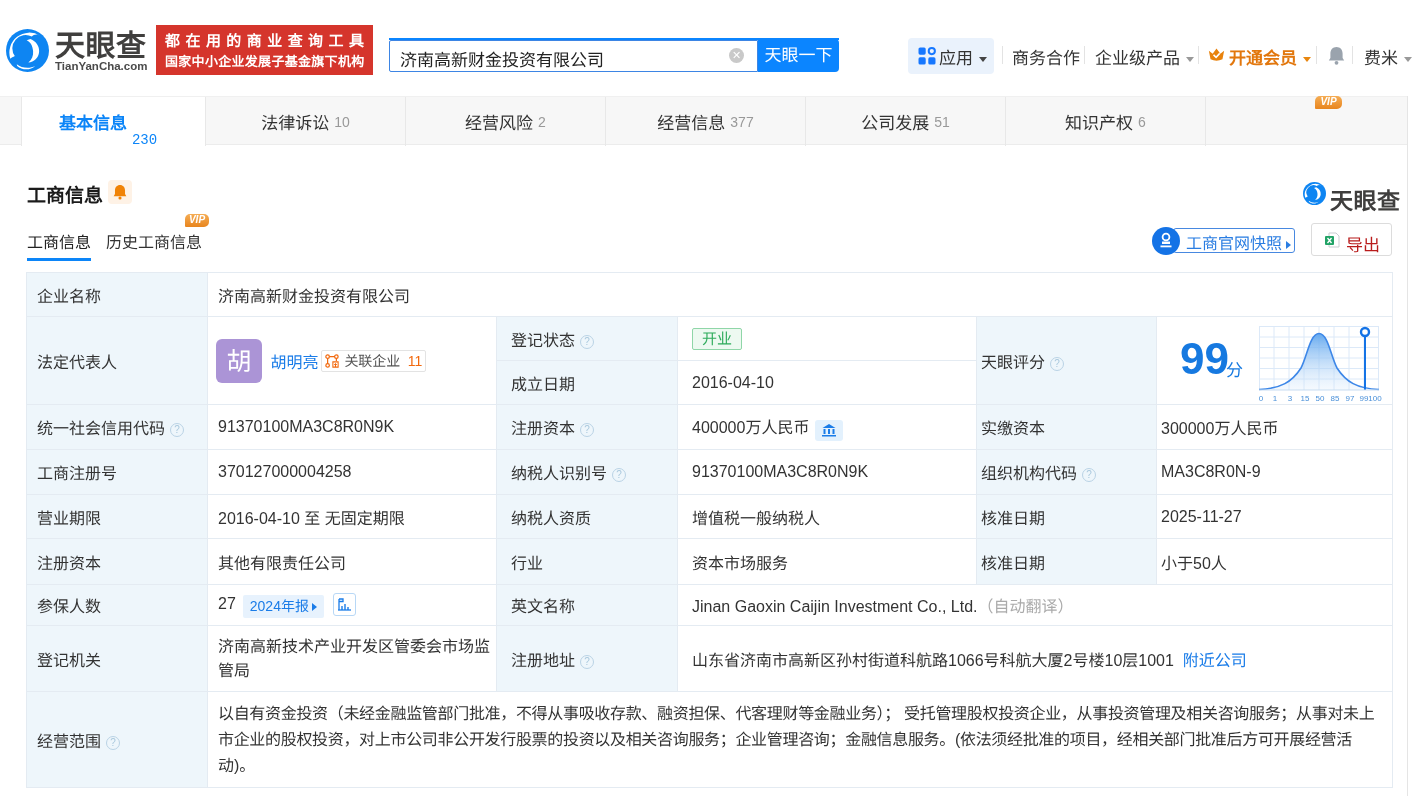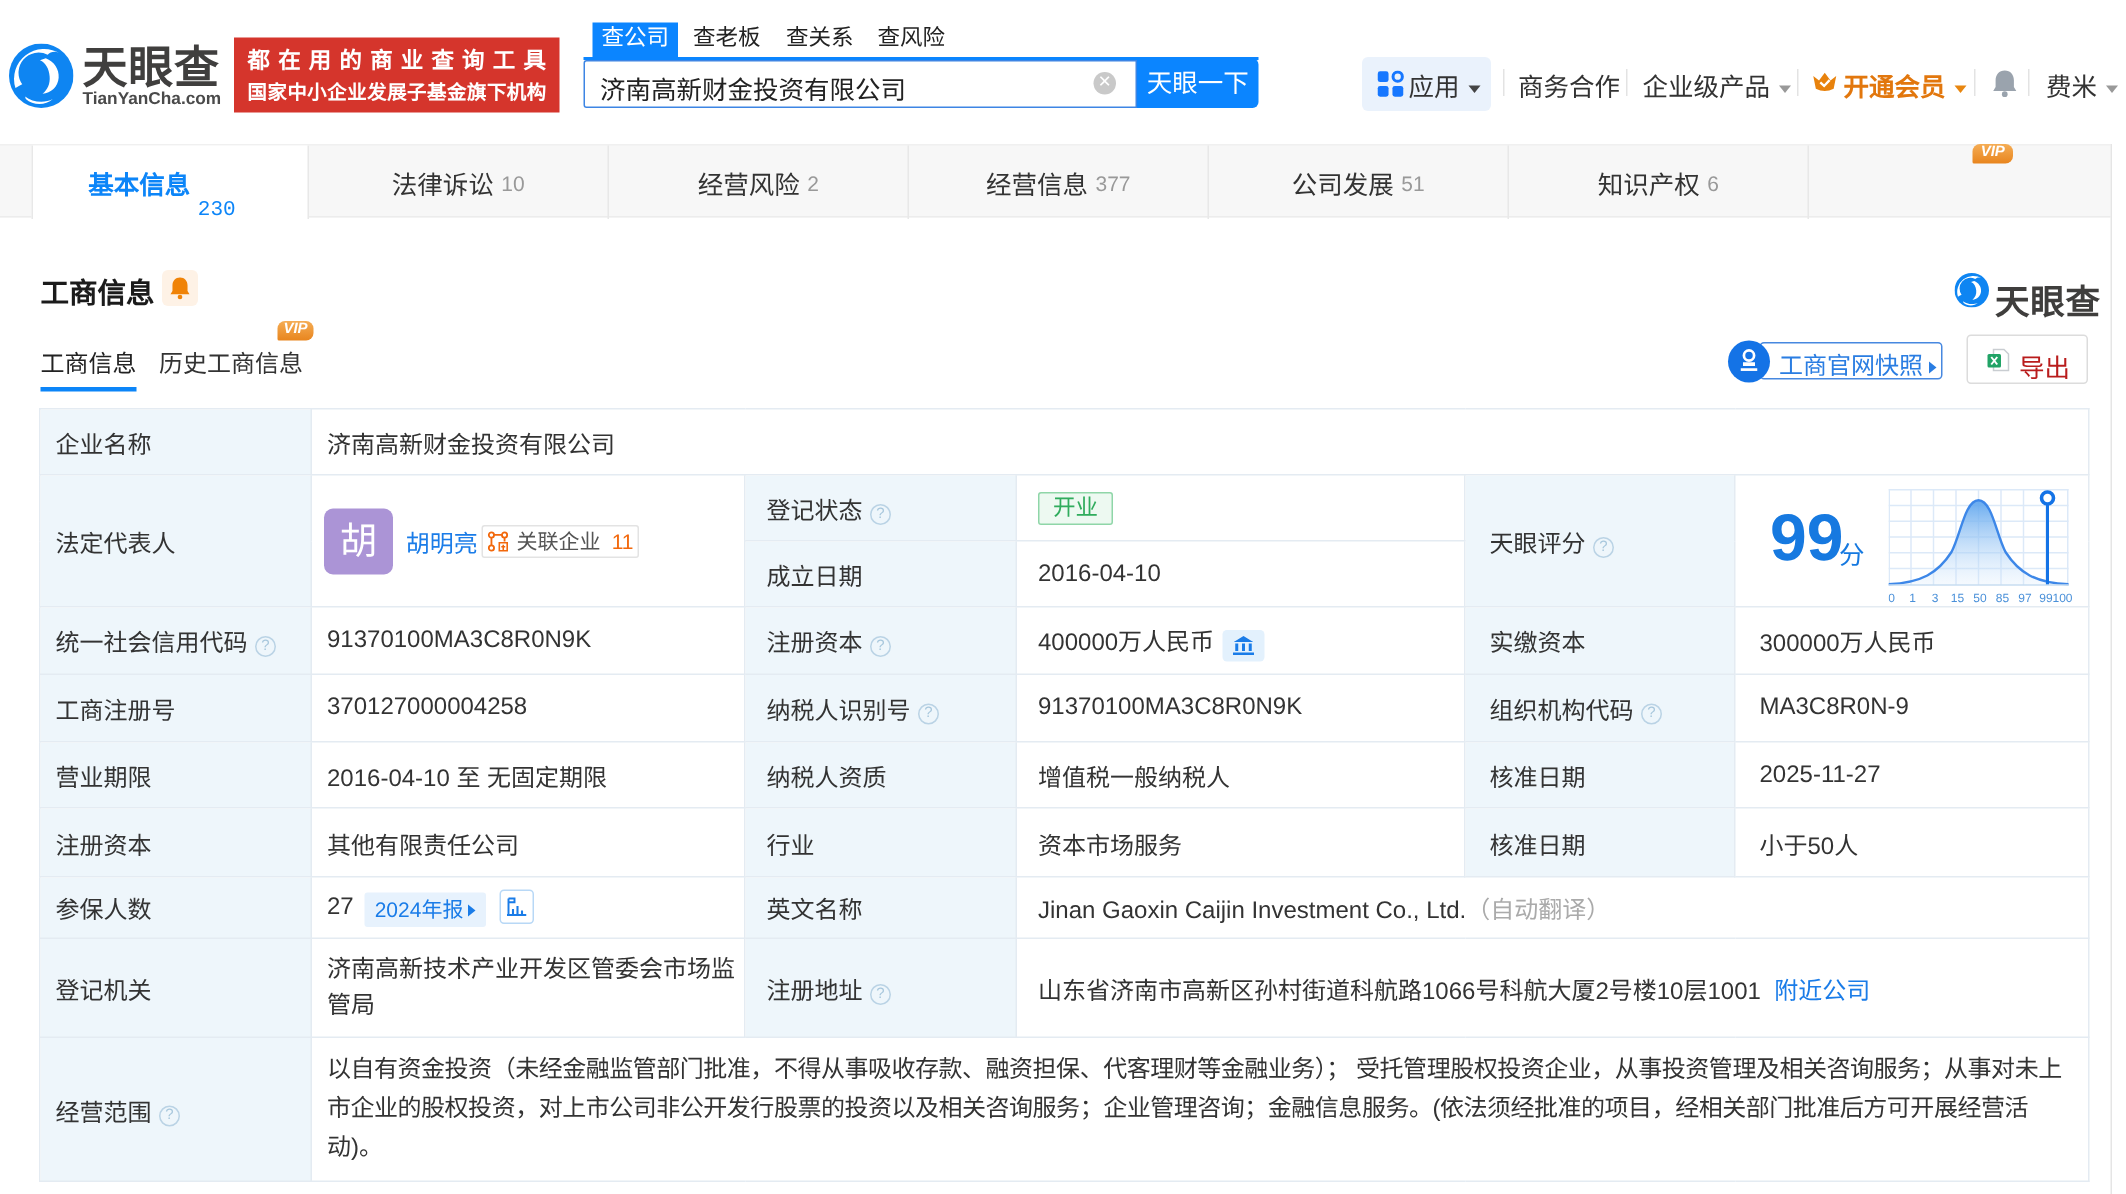"查公司" div { html: <div> <div>查公司</div> <div>查老板</div> <div>查关系</div> <div>查风险</div> </div> -> none }
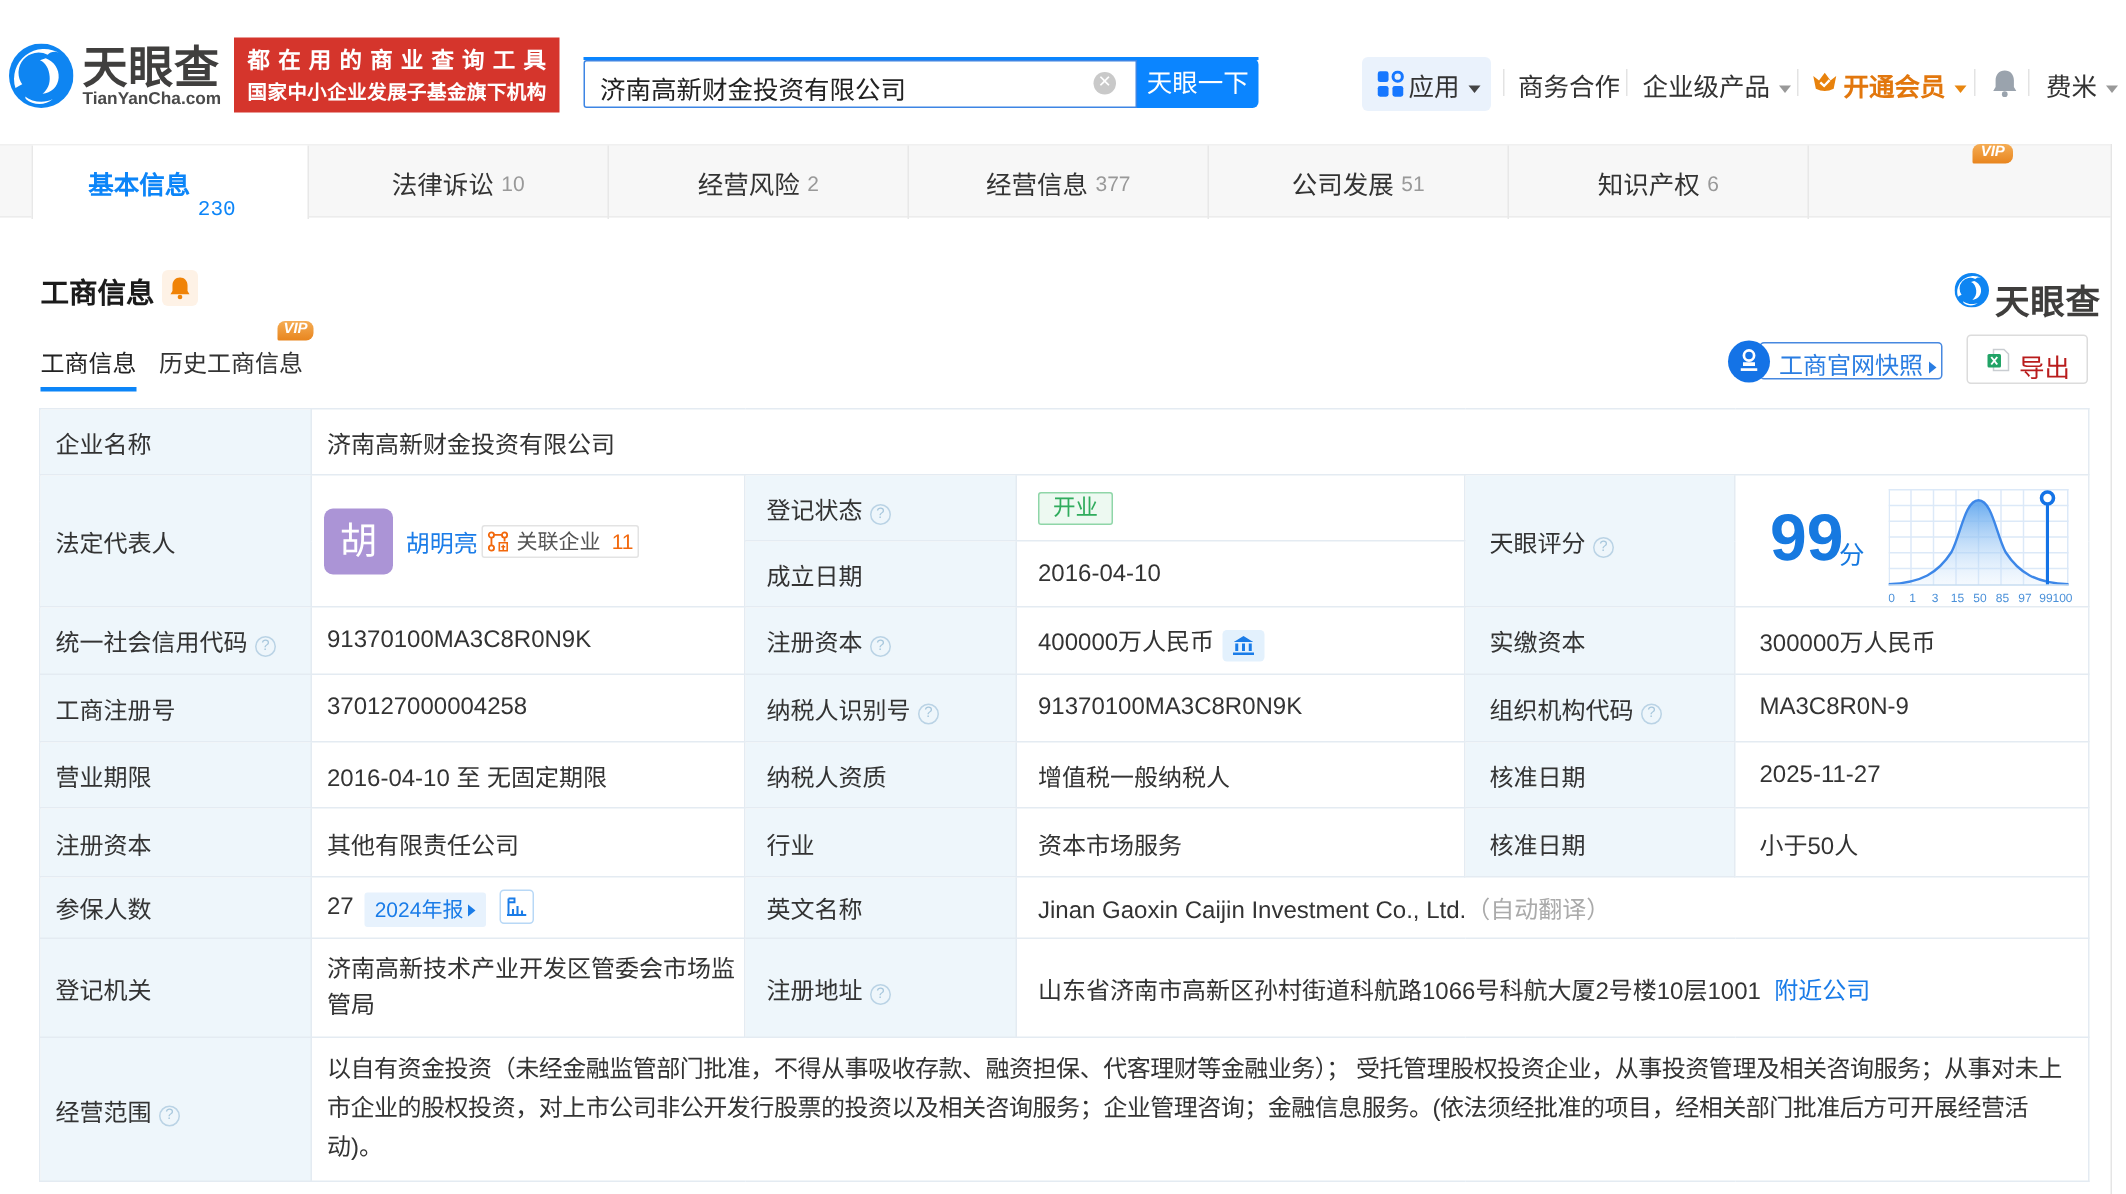"天眼评分 ?" #tbl td.c3 { padding-left: 16px -> 4px }
